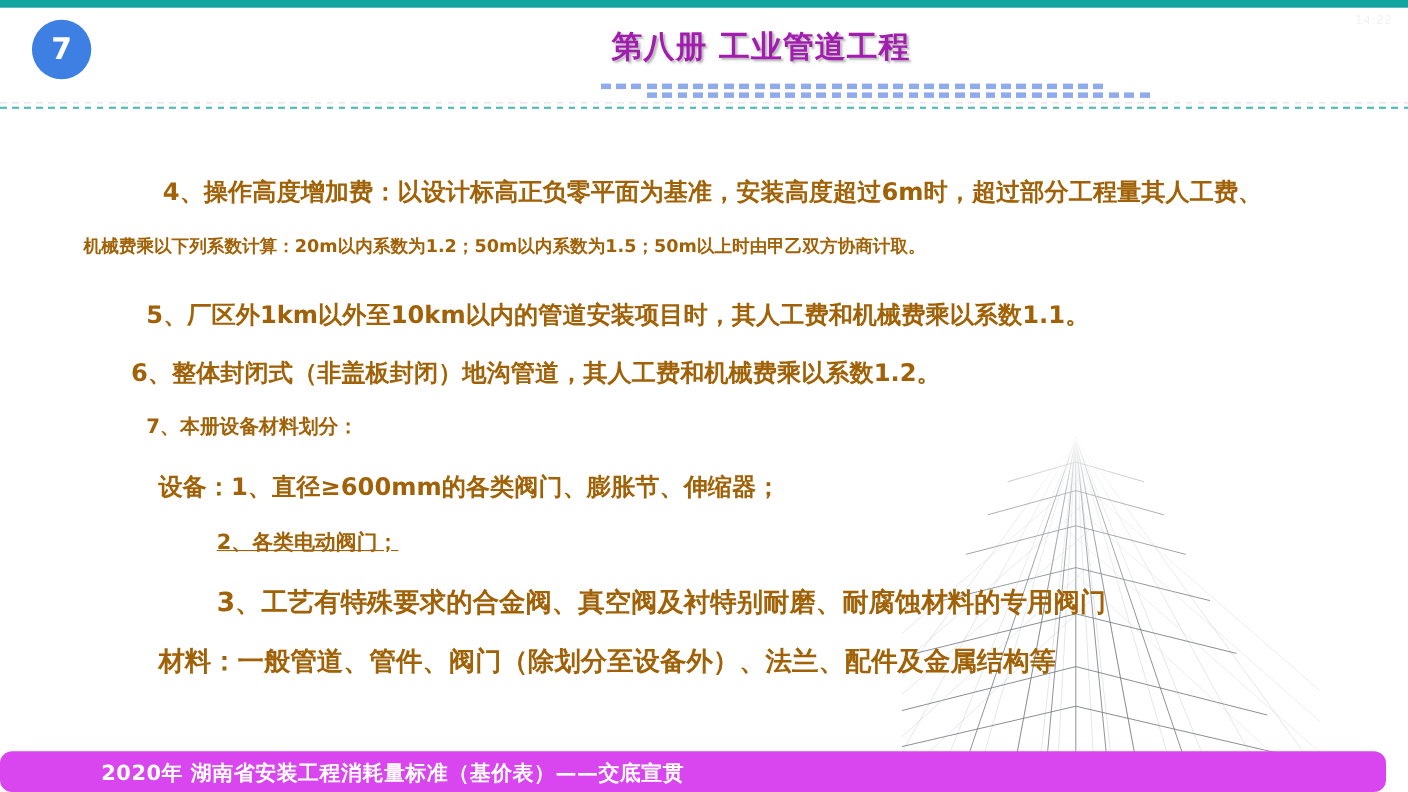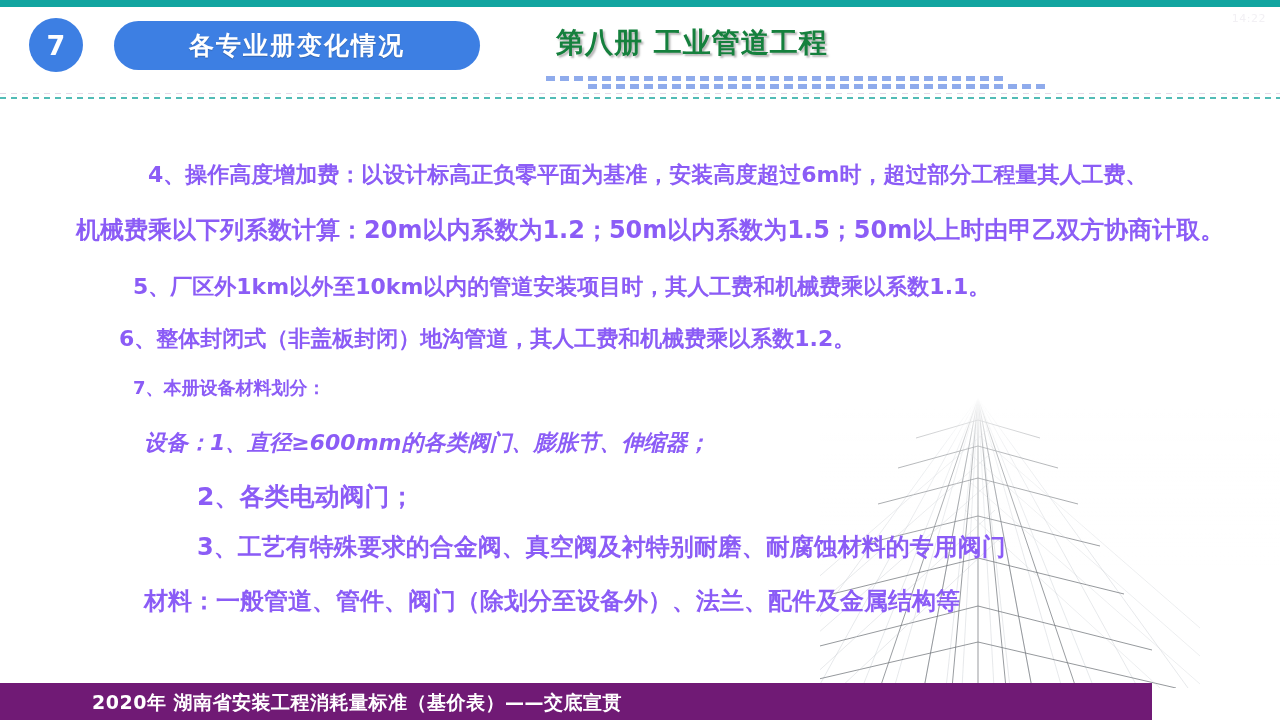"各专业册变化情况" div.badge-pill { html: <div>各专业册变化情况</div> -> none }
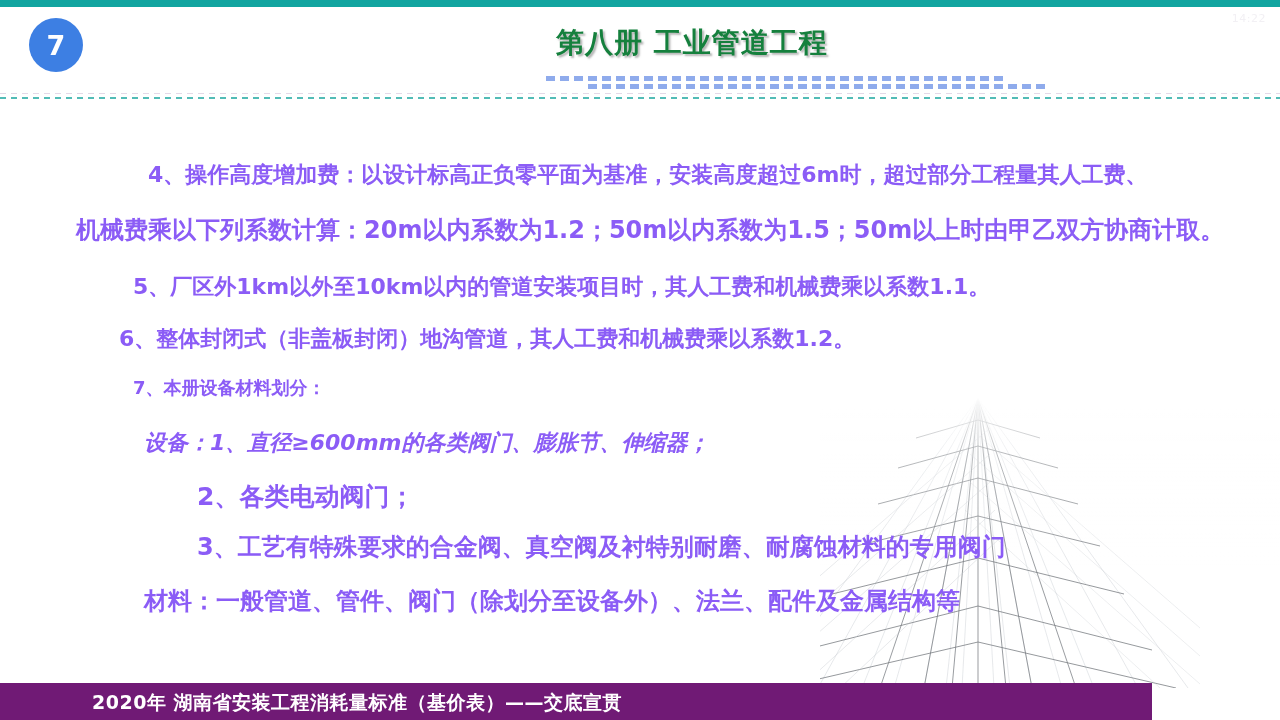"第八册 工业管道工程" .header-title { color: #15803d -> #a21caf }
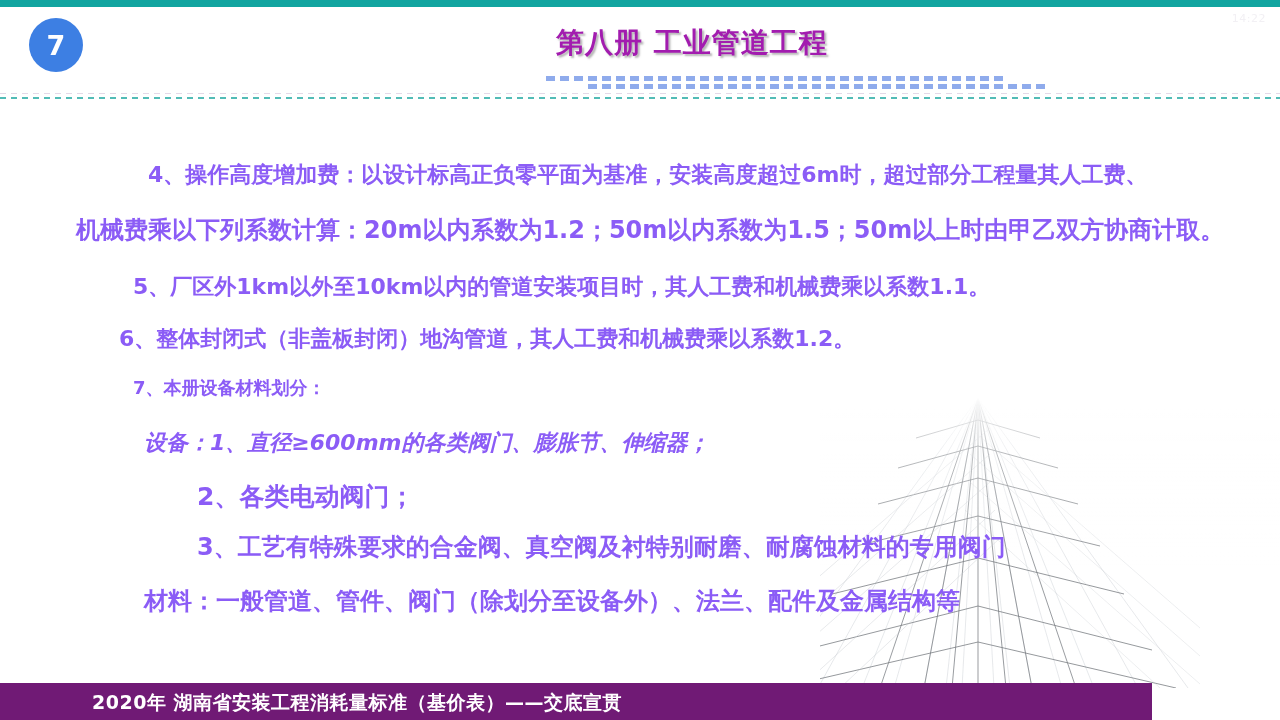"4、操作高度增加费：以设计标高正负零平面为基准，安装高度超过6m时，超过部分工程" .line { color: #8b5cf6 -> #a16207 }
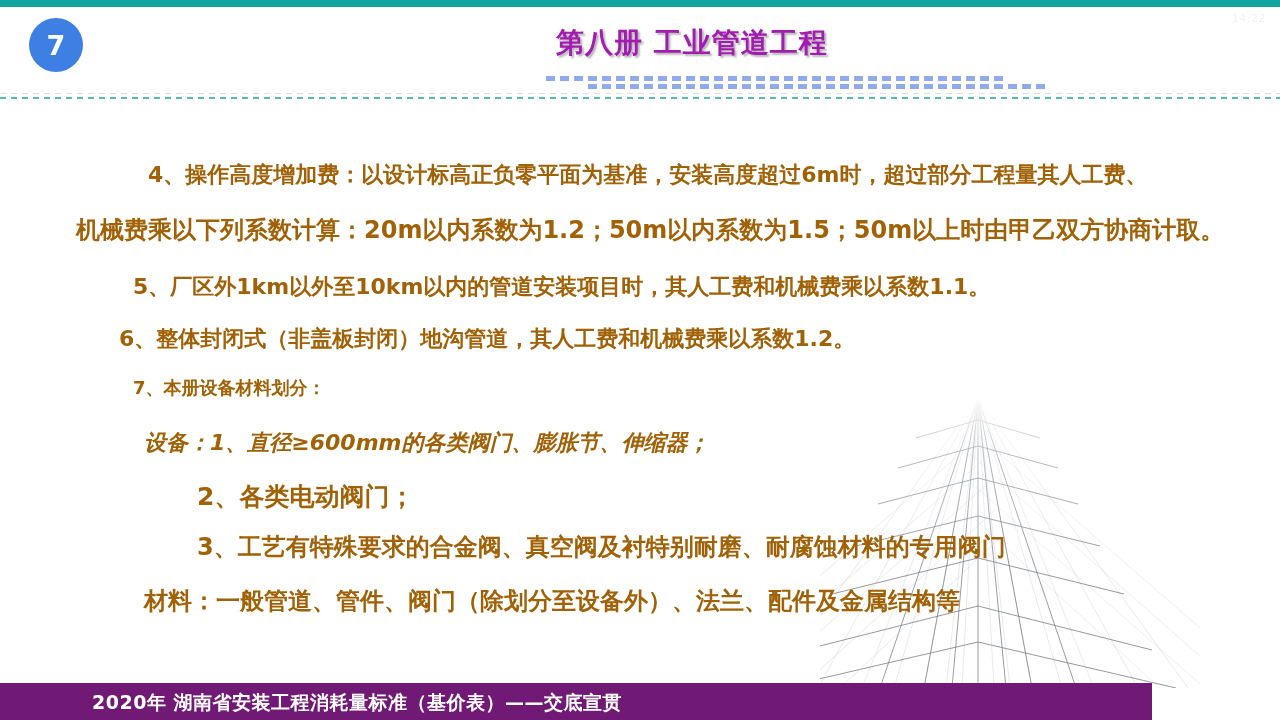"机械费乘以下列系数计算：20m以内系数为1.2；50m以内系数为1.5；50m以" .l2 { font-size: 24px -> 16px }
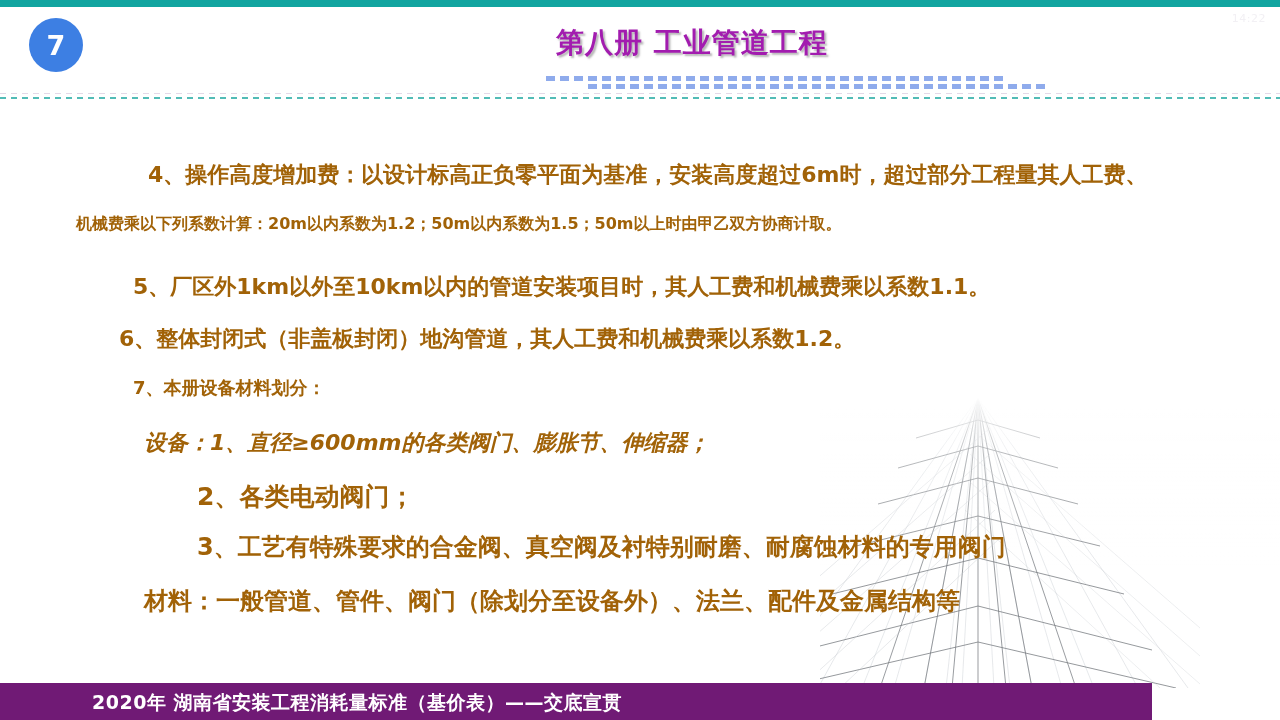"设备：1、直径≥600mm的各类阀门、膨胀节、伸缩器；" .l6 { font-style: italic -> none }
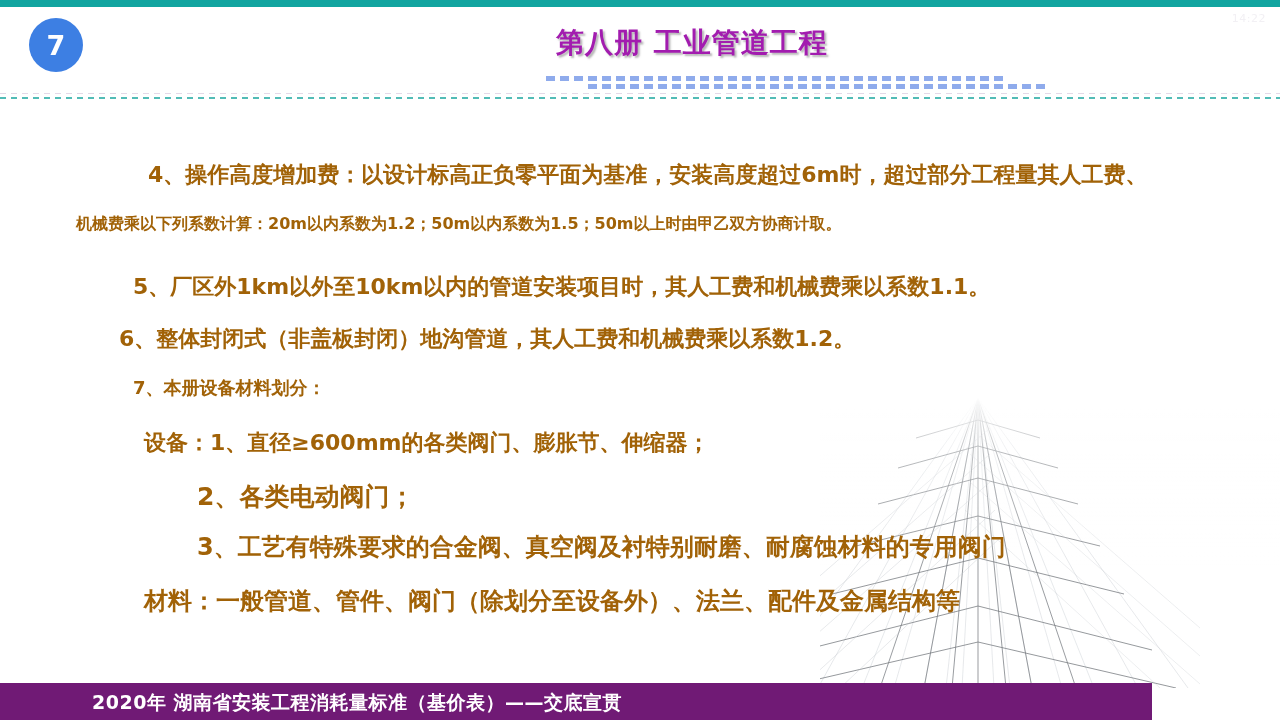"2、各类电动阀门；" .l7 { font-size: 25px -> 19px; text-decoration: none -> underline }
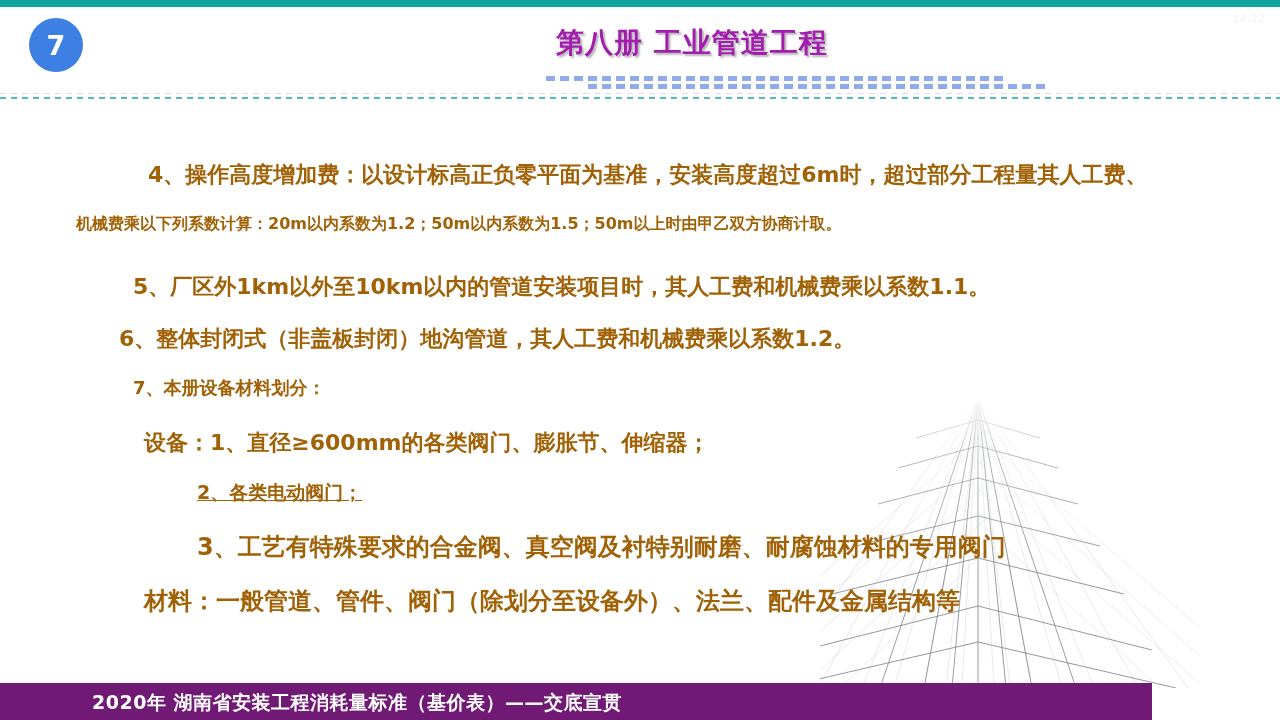"2020年 湖南省安装工程消耗量标准（基价表）——交底宣贯" .footer { background: #701a75 -> #d946ef; border-radius: none -> 11px; width: 1152px -> 1260px }
